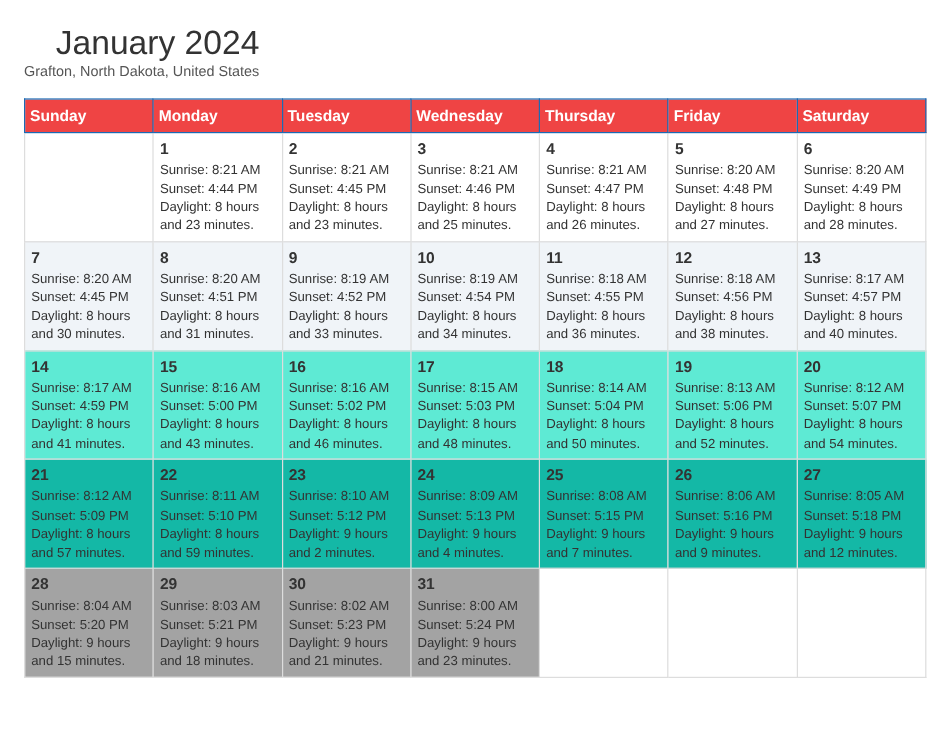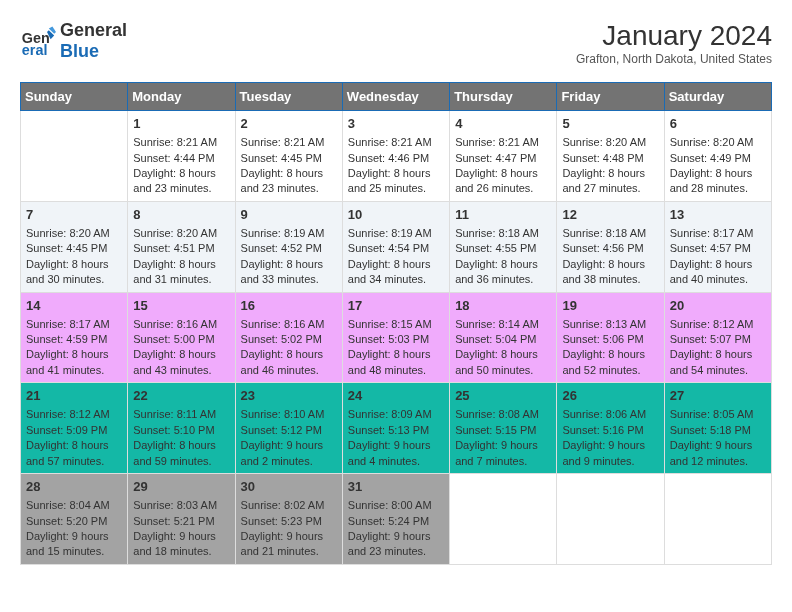"Gen" div.logo { html: <div> <svg> <text>Gen</text> <text>eral</text> <path></path> <path></path> </svg> <div> <div>General</div> <div>Blue</div> </div> </div> -> none }
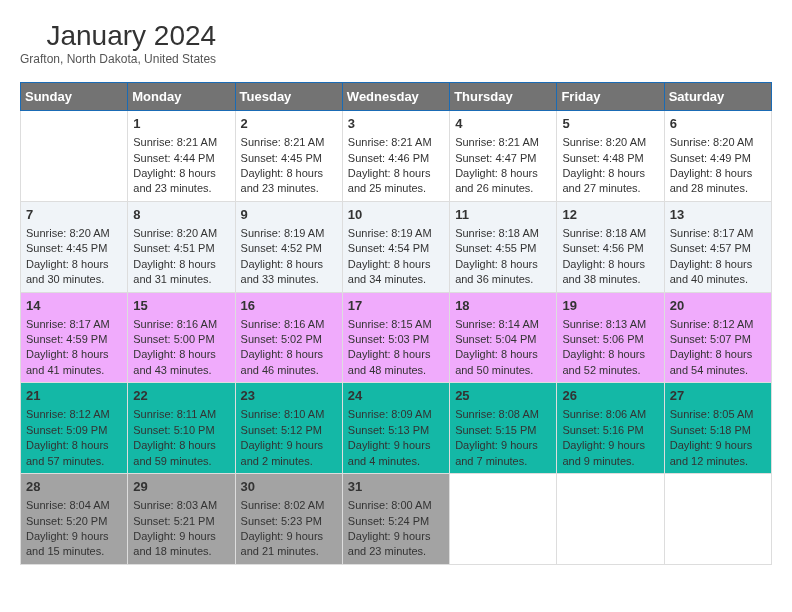"Sunday" thead tr th { background: #737373 -> #ef4444 }
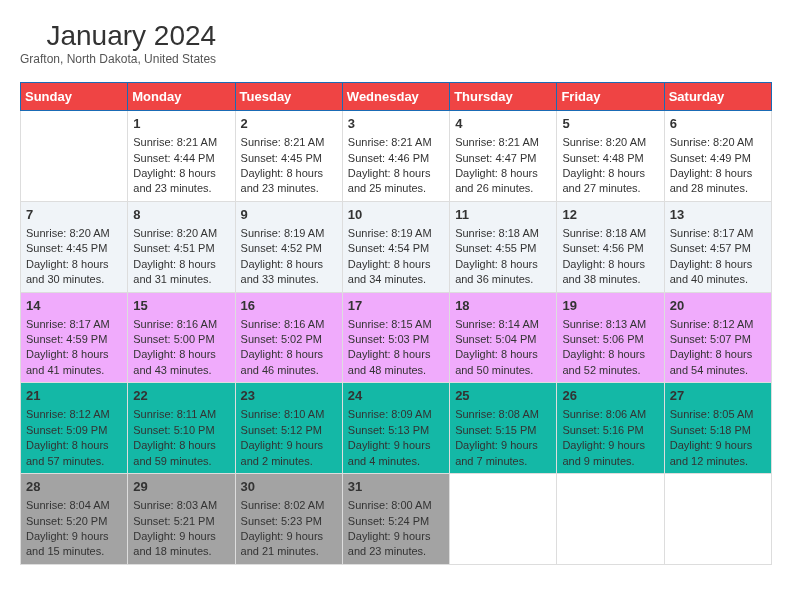"14" .week-row-2 td { background: #f0abfc -> #5eead4 }
